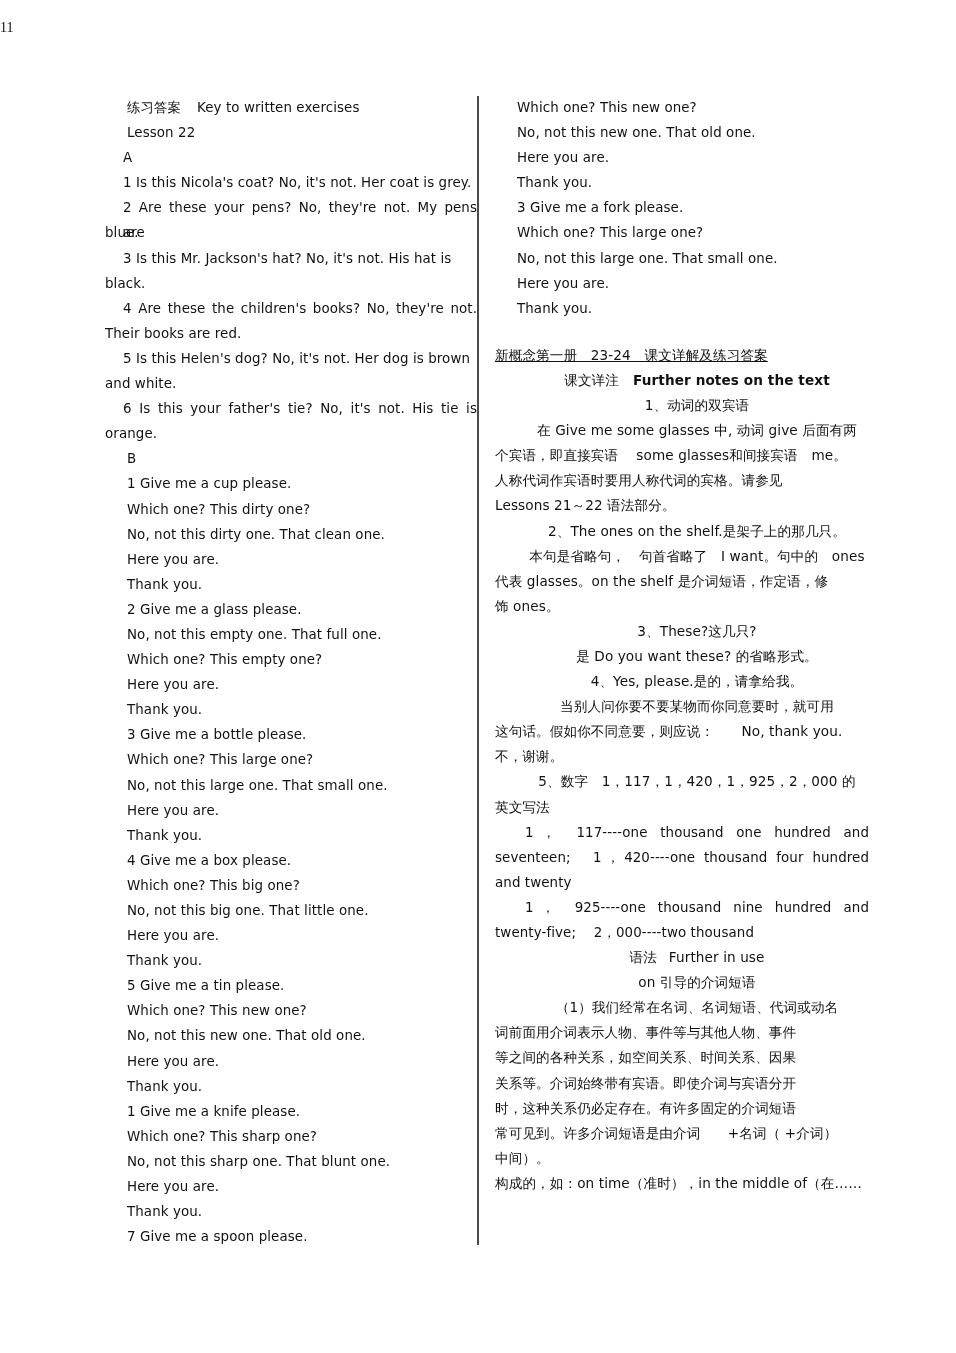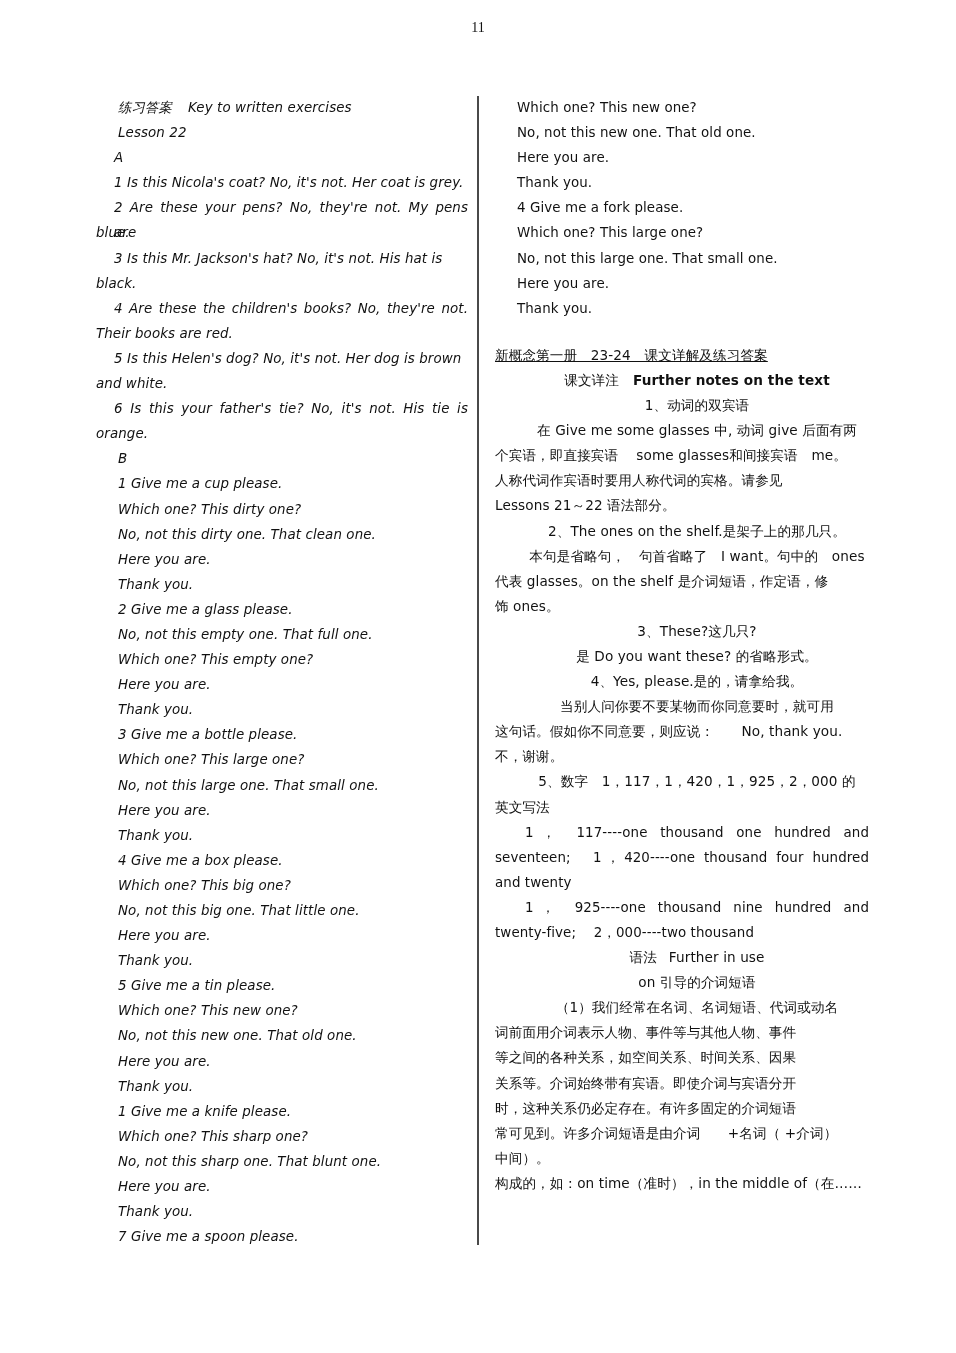"11" .page-number { text-align: center -> none }
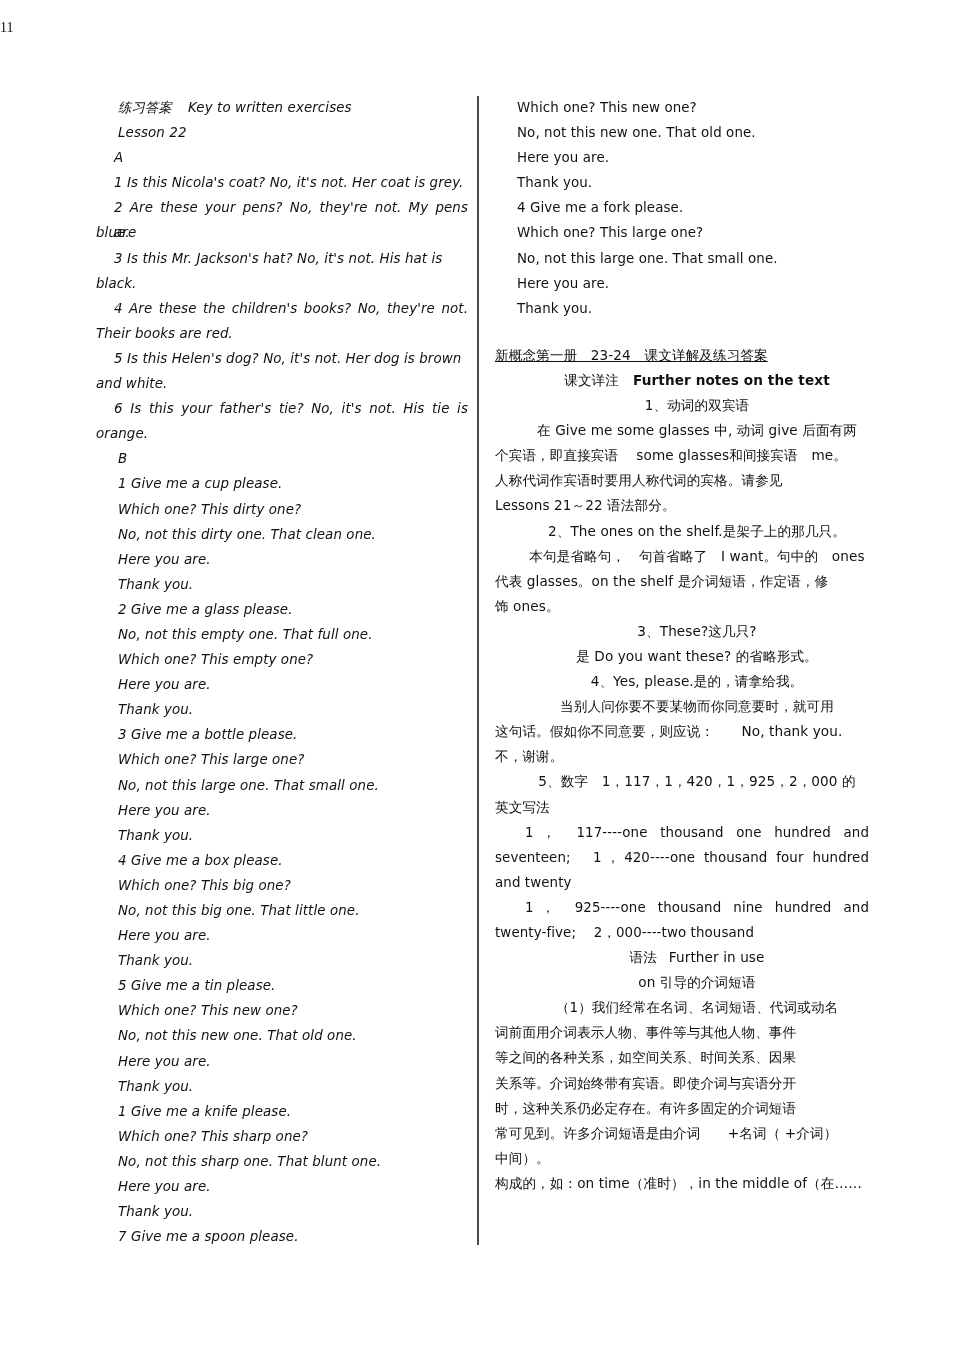"练习答案 Key to written exercises" .col-left { font-style: italic -> none; left: 96px -> 105px }
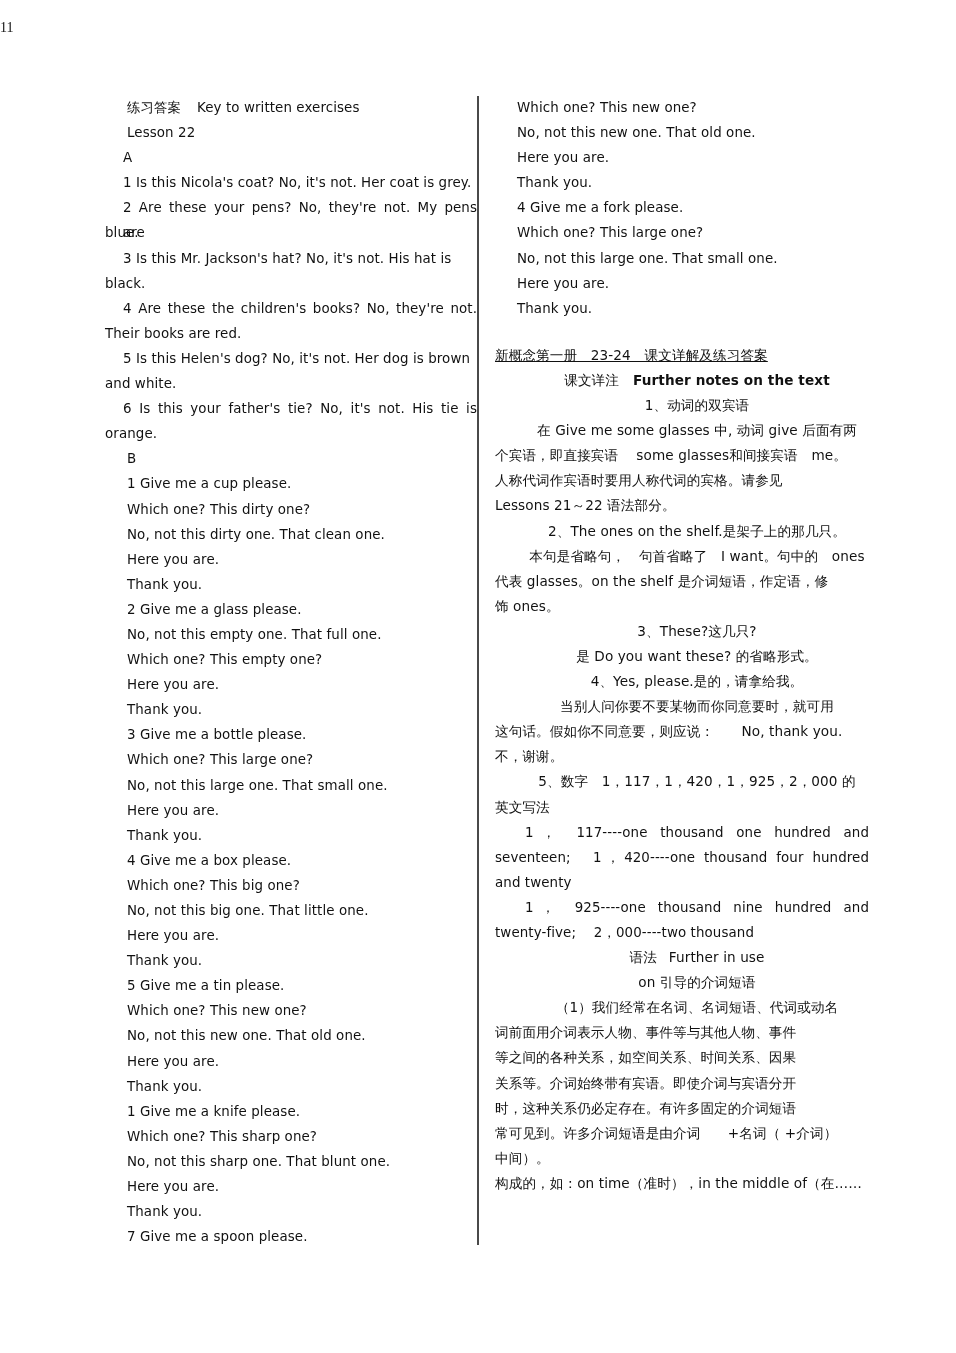"4 Give me a fork" div.line { text: 4 -> 3 }
